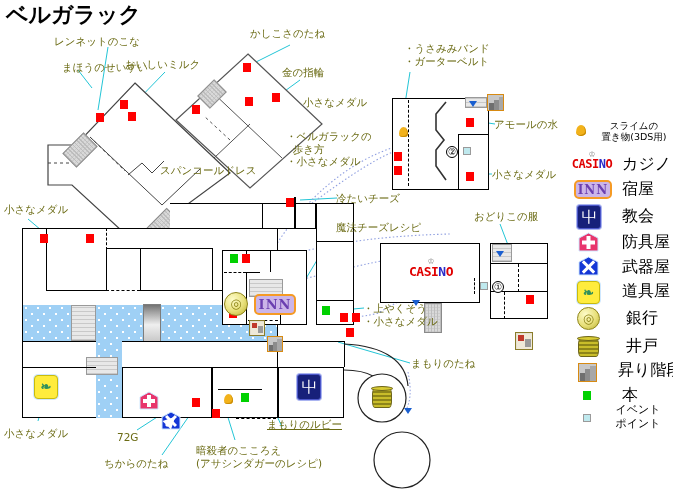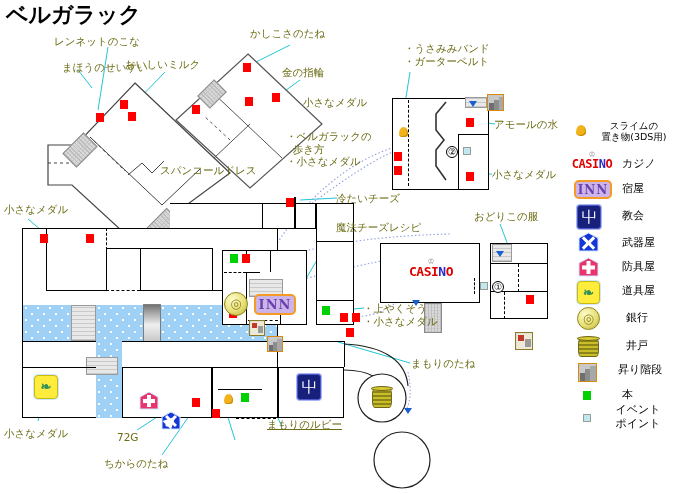"カジノ" .lgd-txt { font-size: 11px -> 16px }
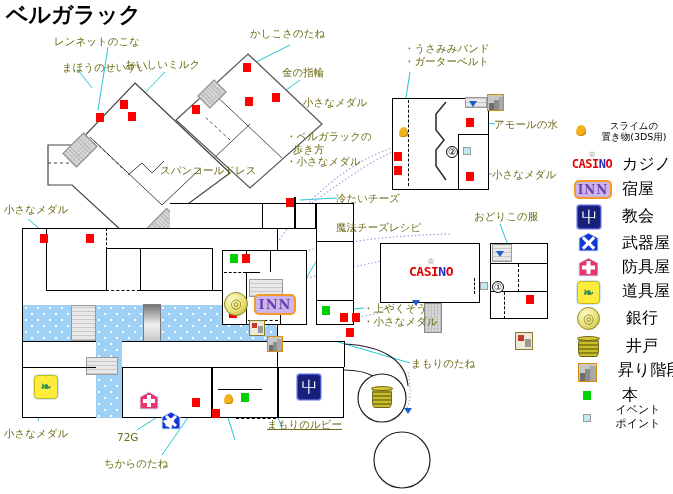"武器屋" div { order: before "防具屋" -> after "防具屋" }
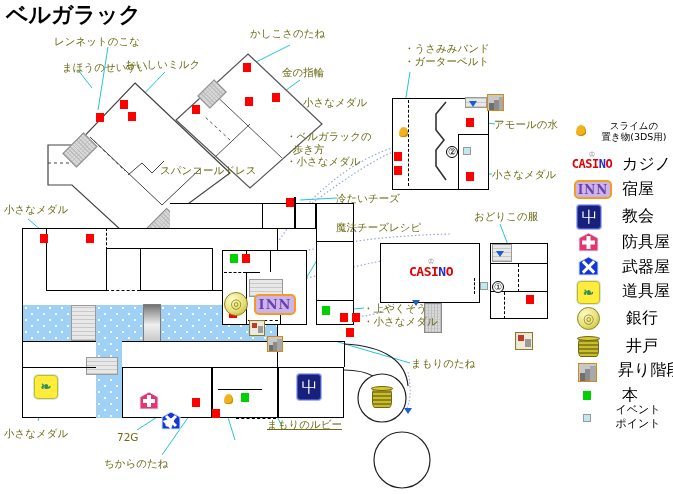"暗殺者のこころえ" div.abs { html: none -> <div>暗殺者のこころえ (アサシンダガーのレシピ)</div> }
